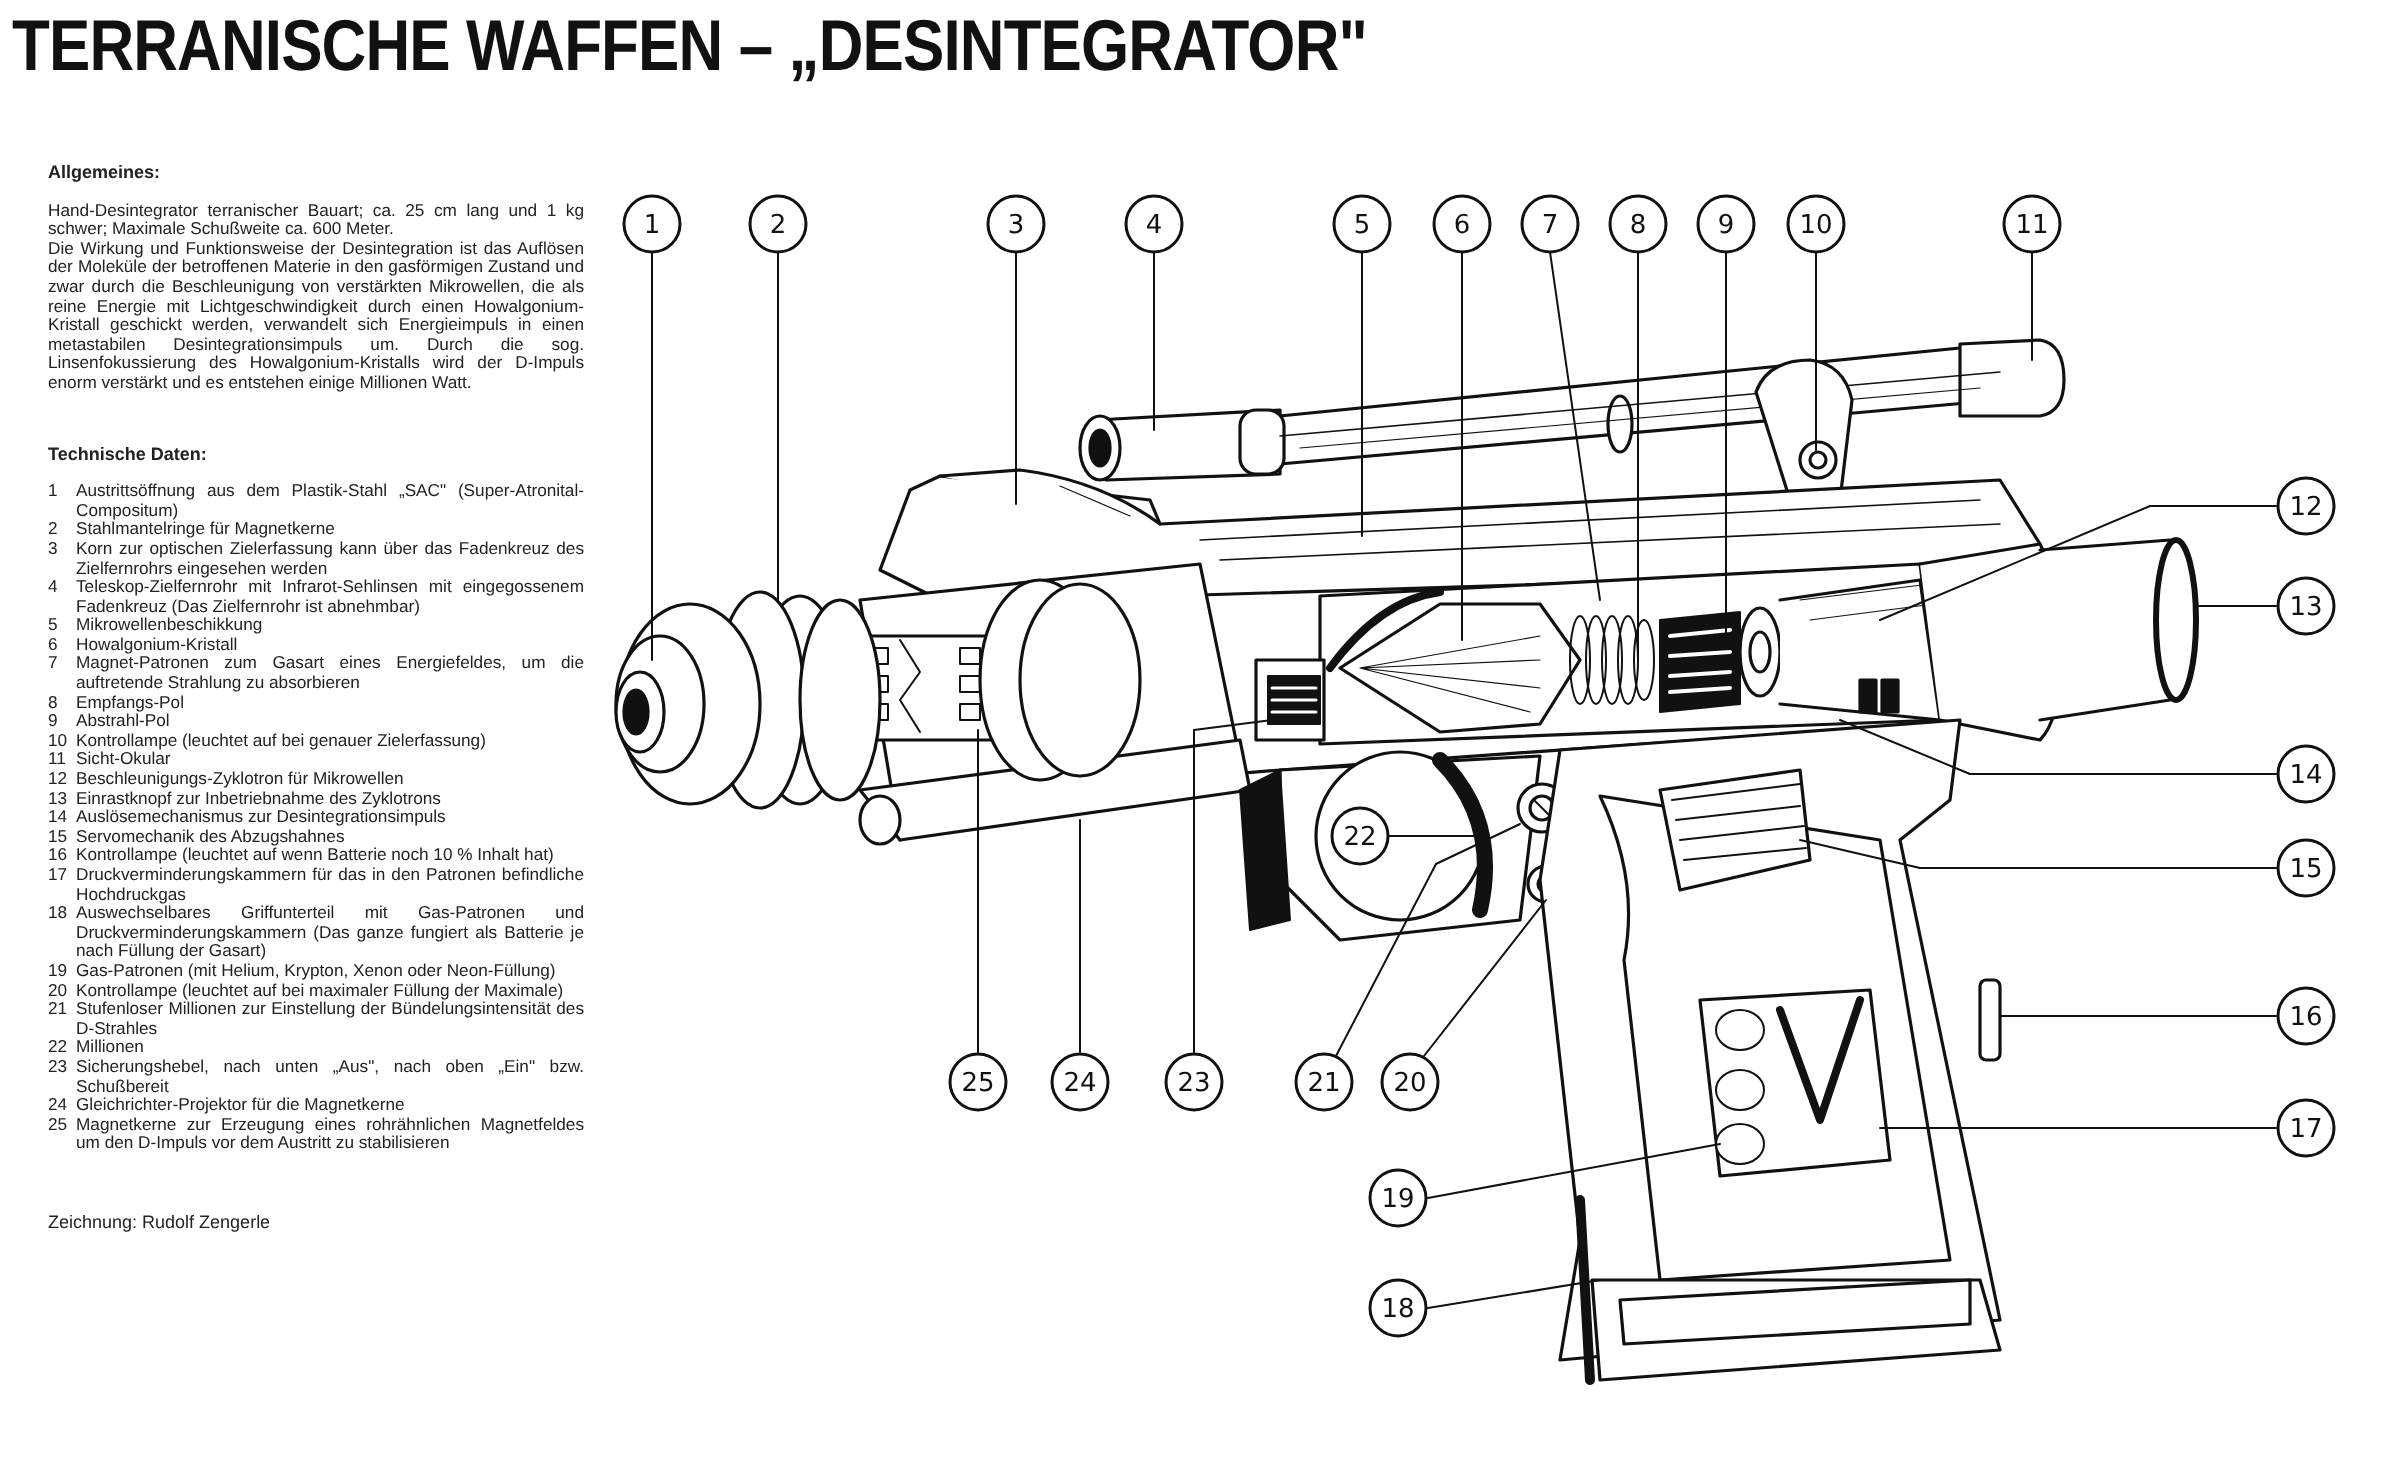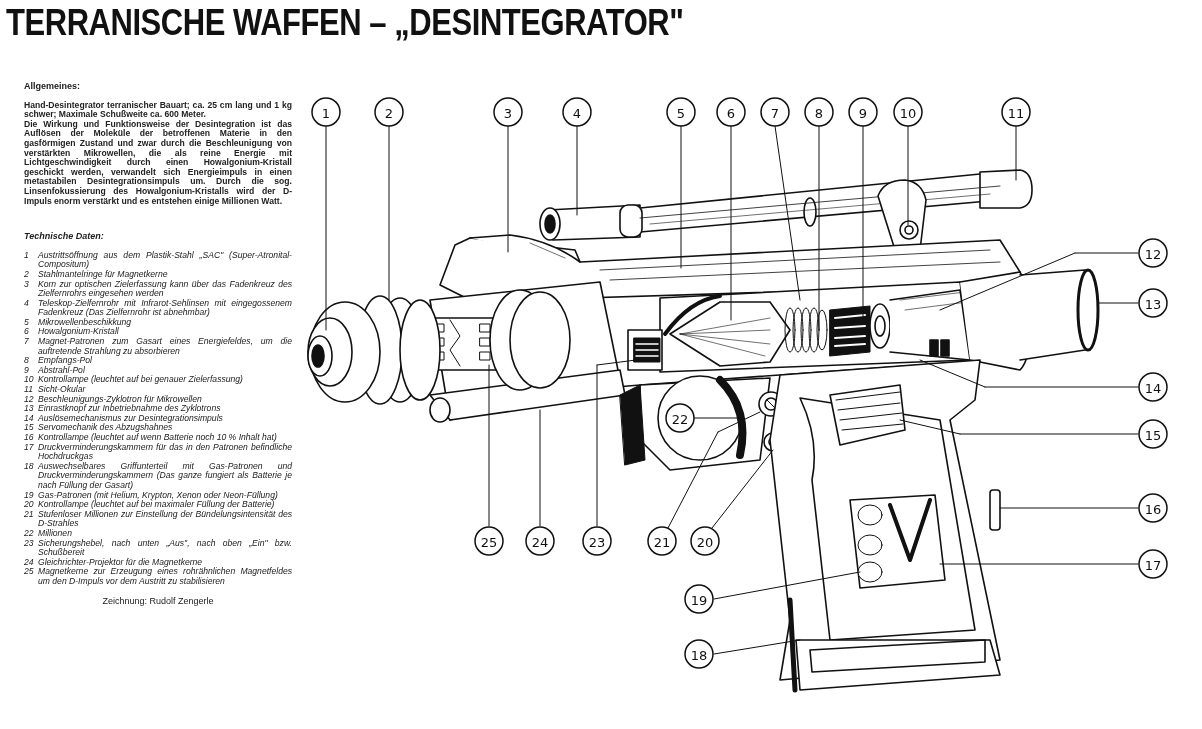"Hand-Desintegrator terranischer Bauart;" .gen p { font-weight: bold -> none }
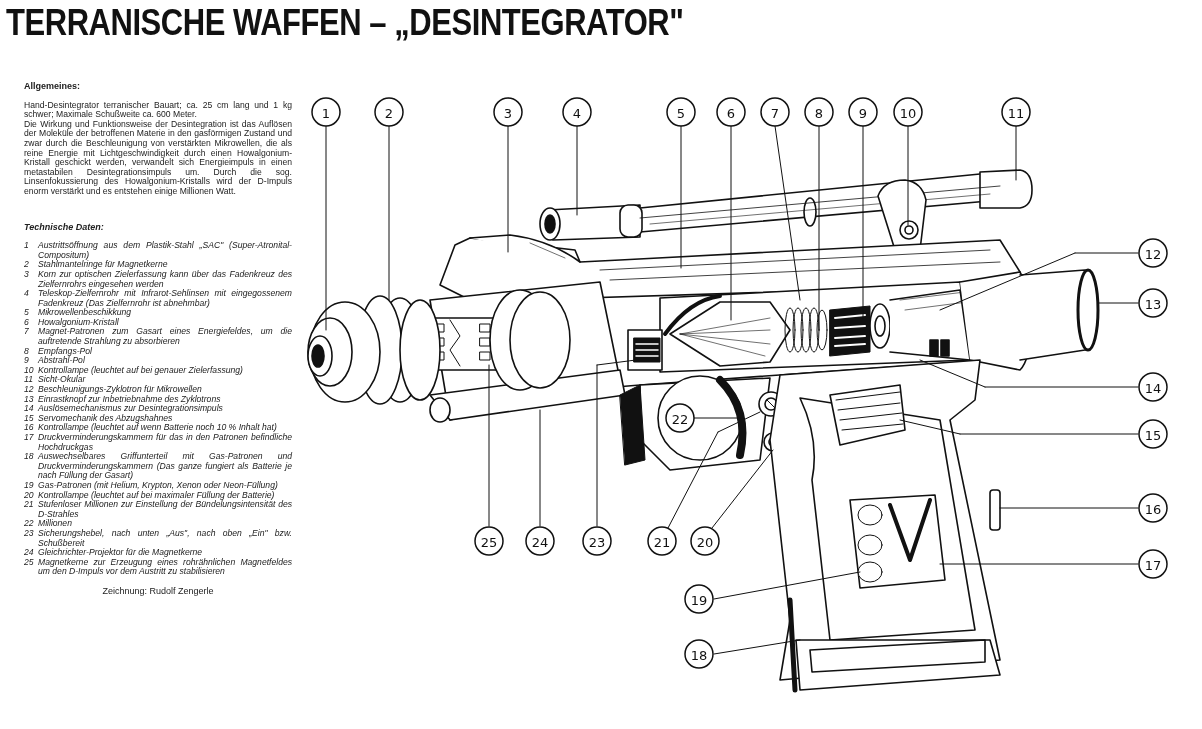"Technische Daten:" .tech { font-style: italic -> none }
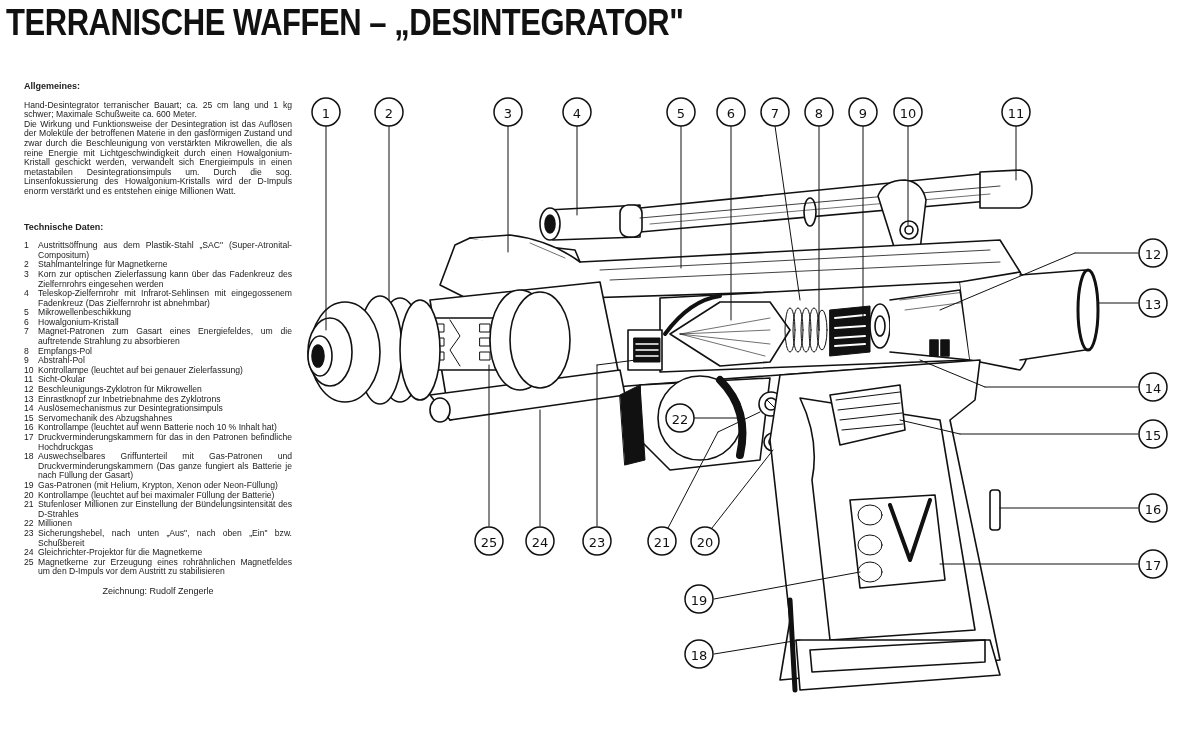"Kontrollampe (leuchtet auf bei maximaler" span.t { text: Batterie -> Maximale }
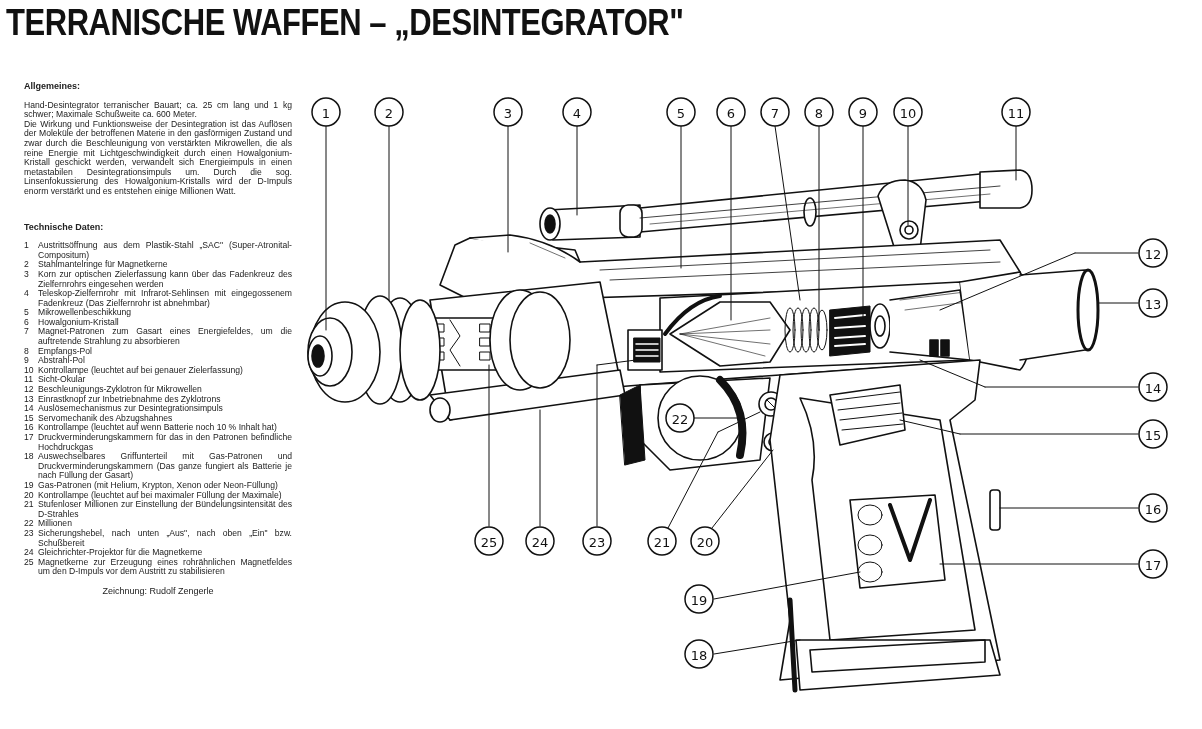"Zeichnung: Rudolf Zengerle" .credit { margin-top: 10px -> 30px; text-align: center -> left }
